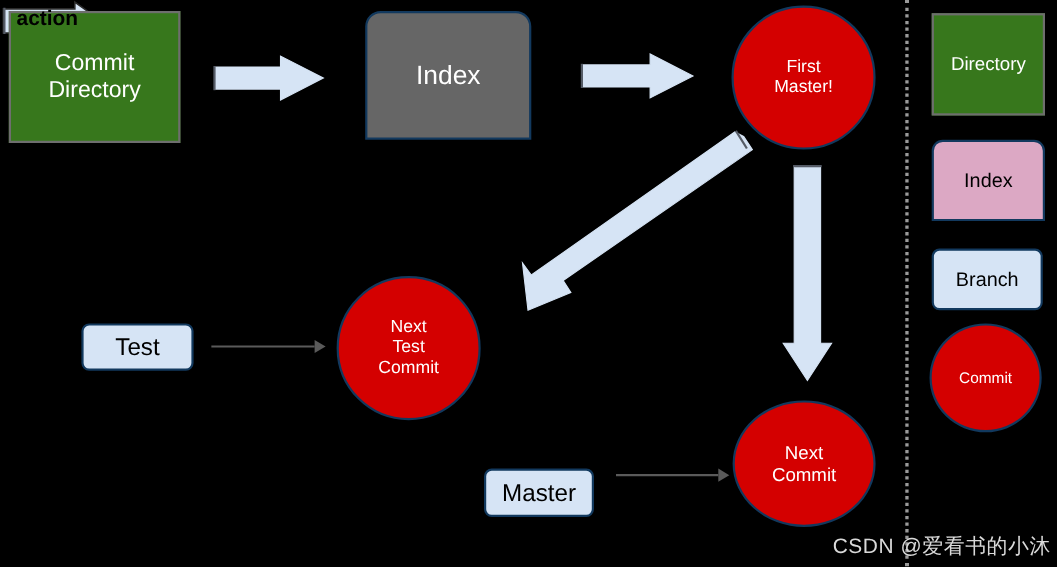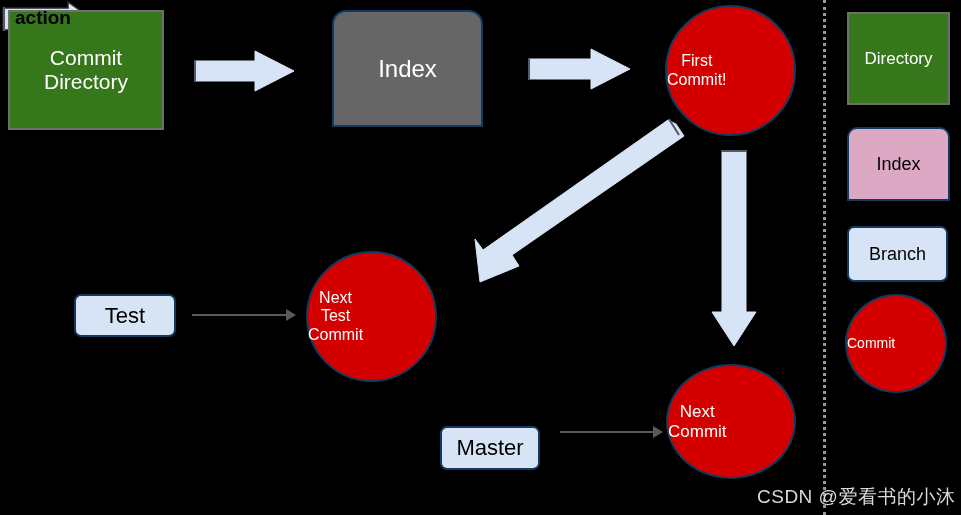"First" .commit { justify-content: flex-start -> center }
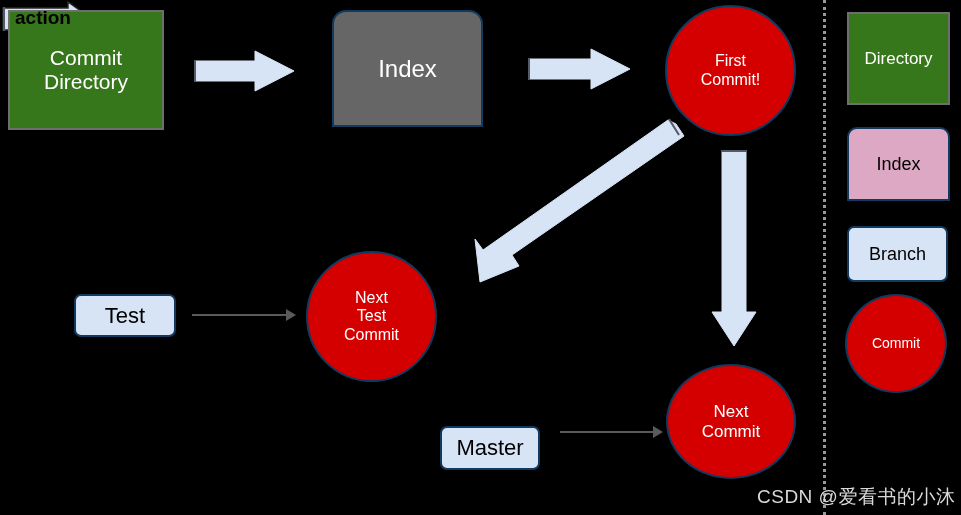"Commit!" div { text: Commit -> Master }
